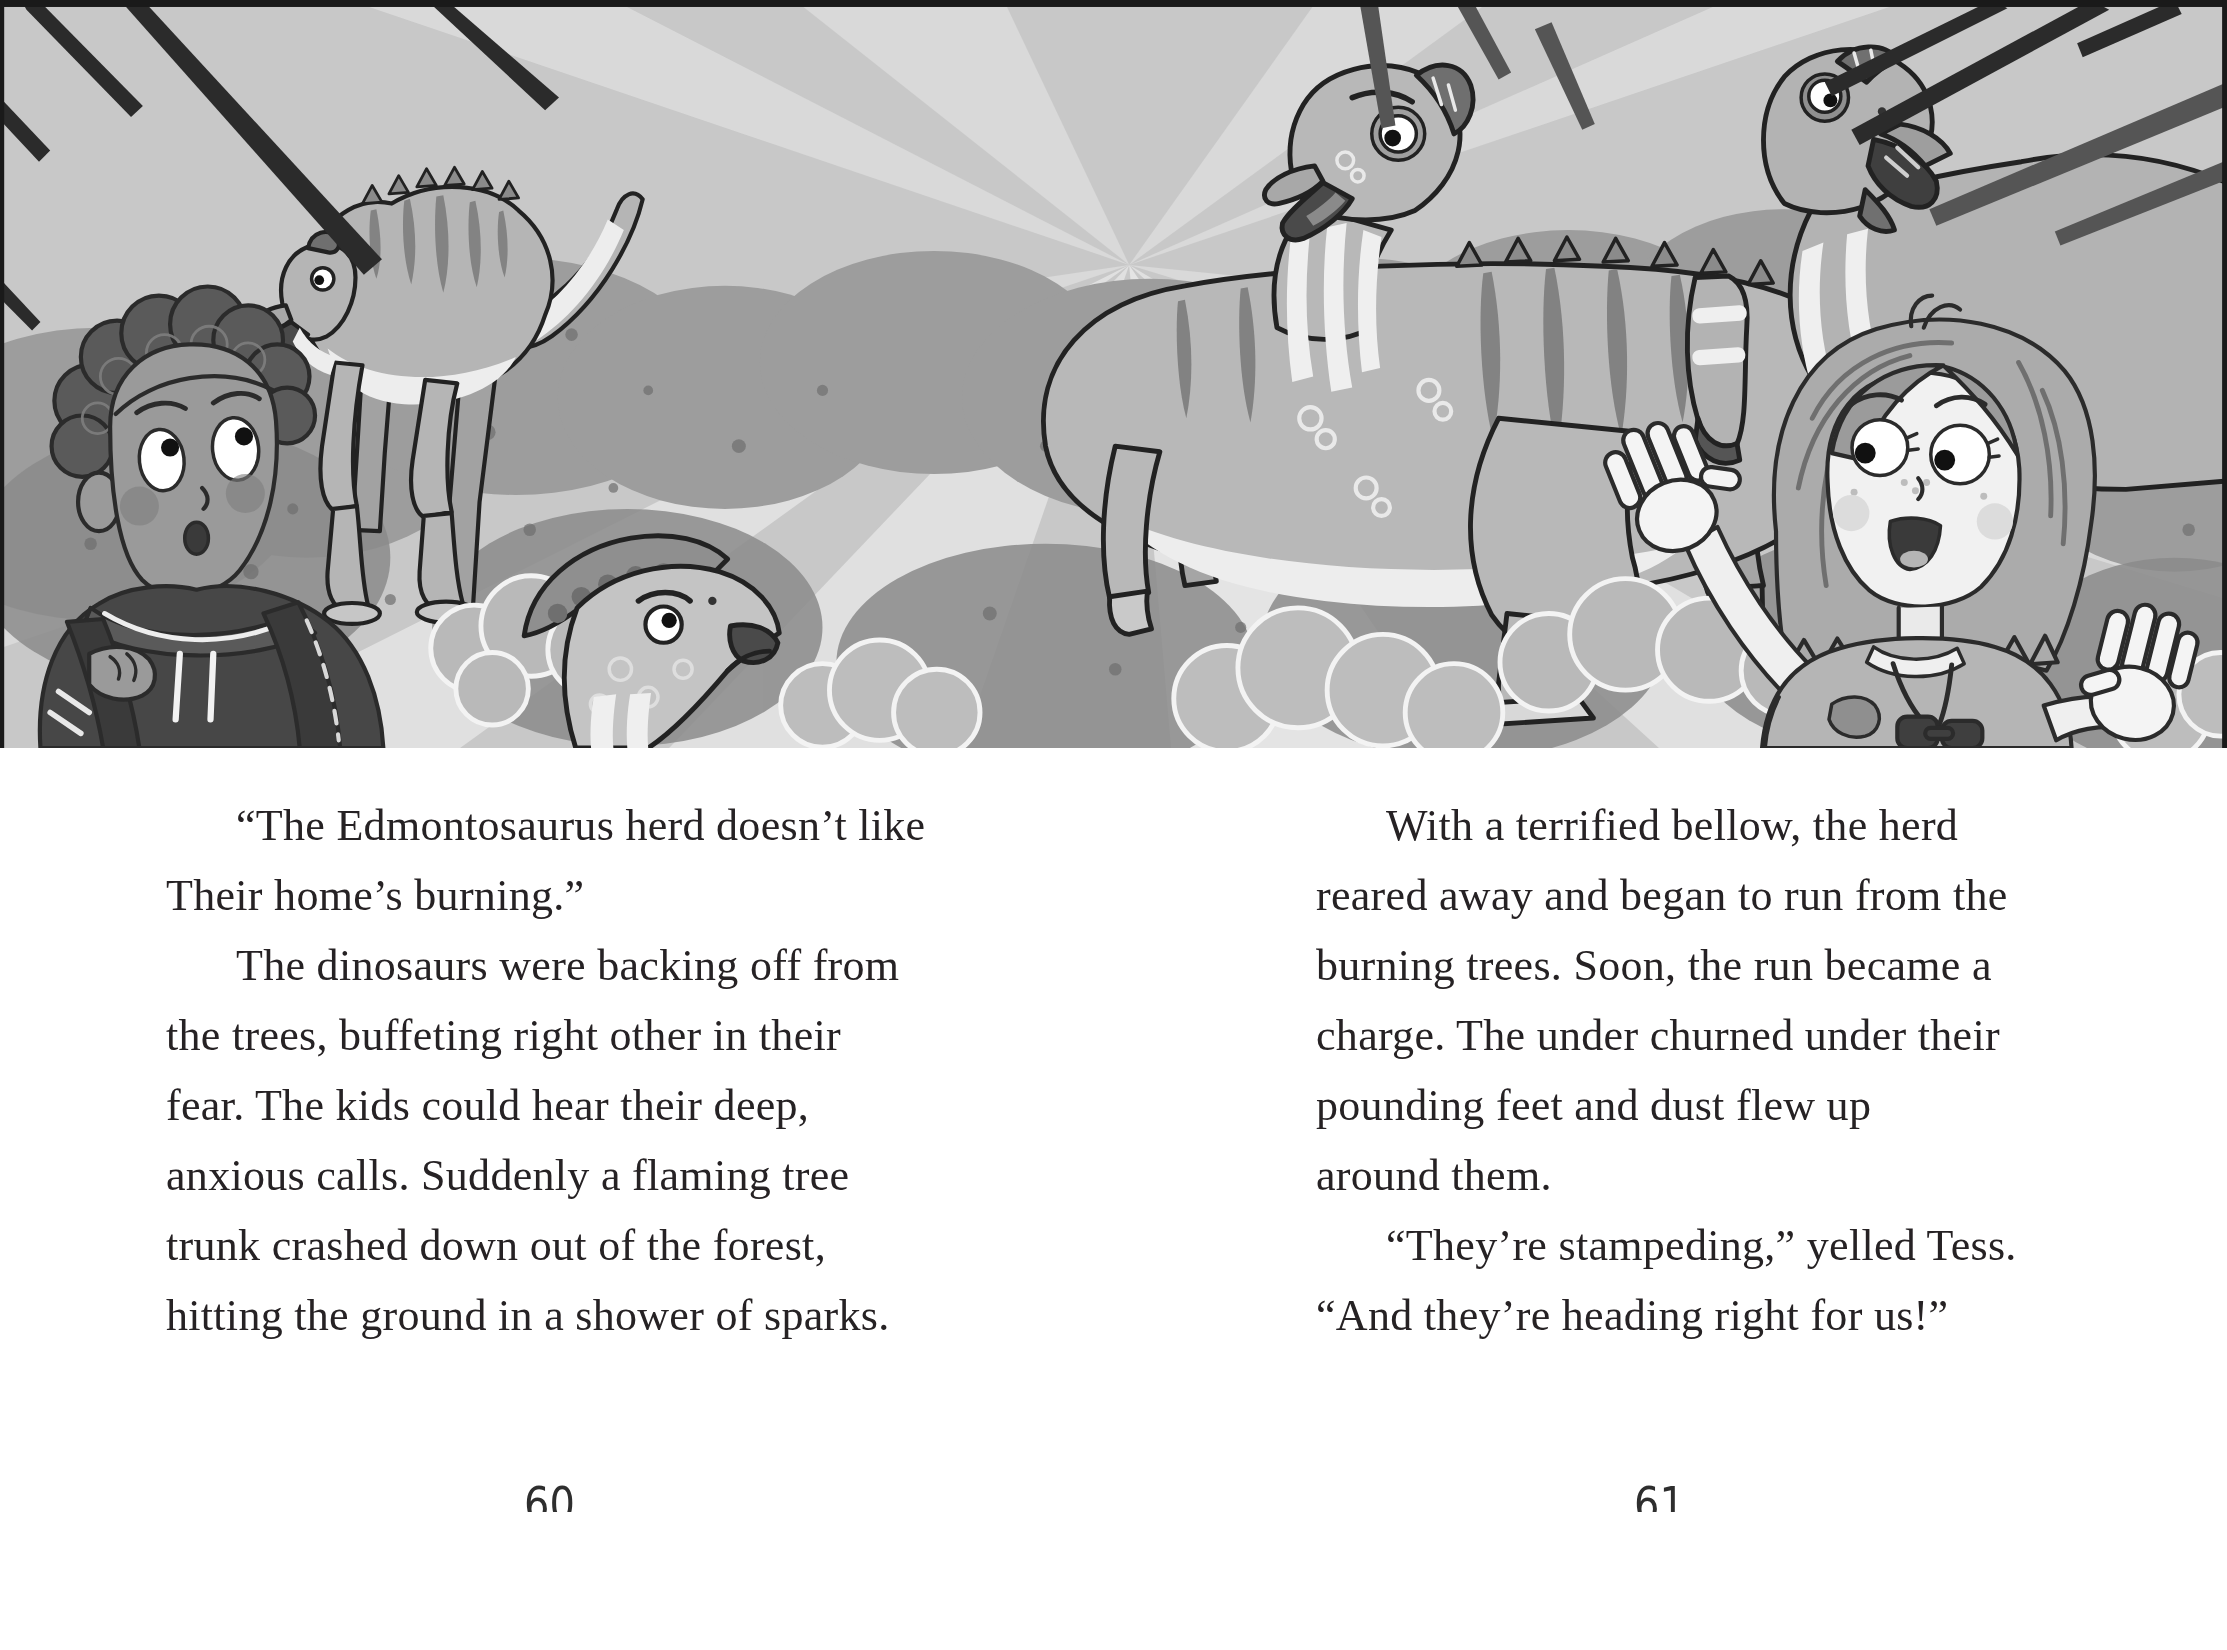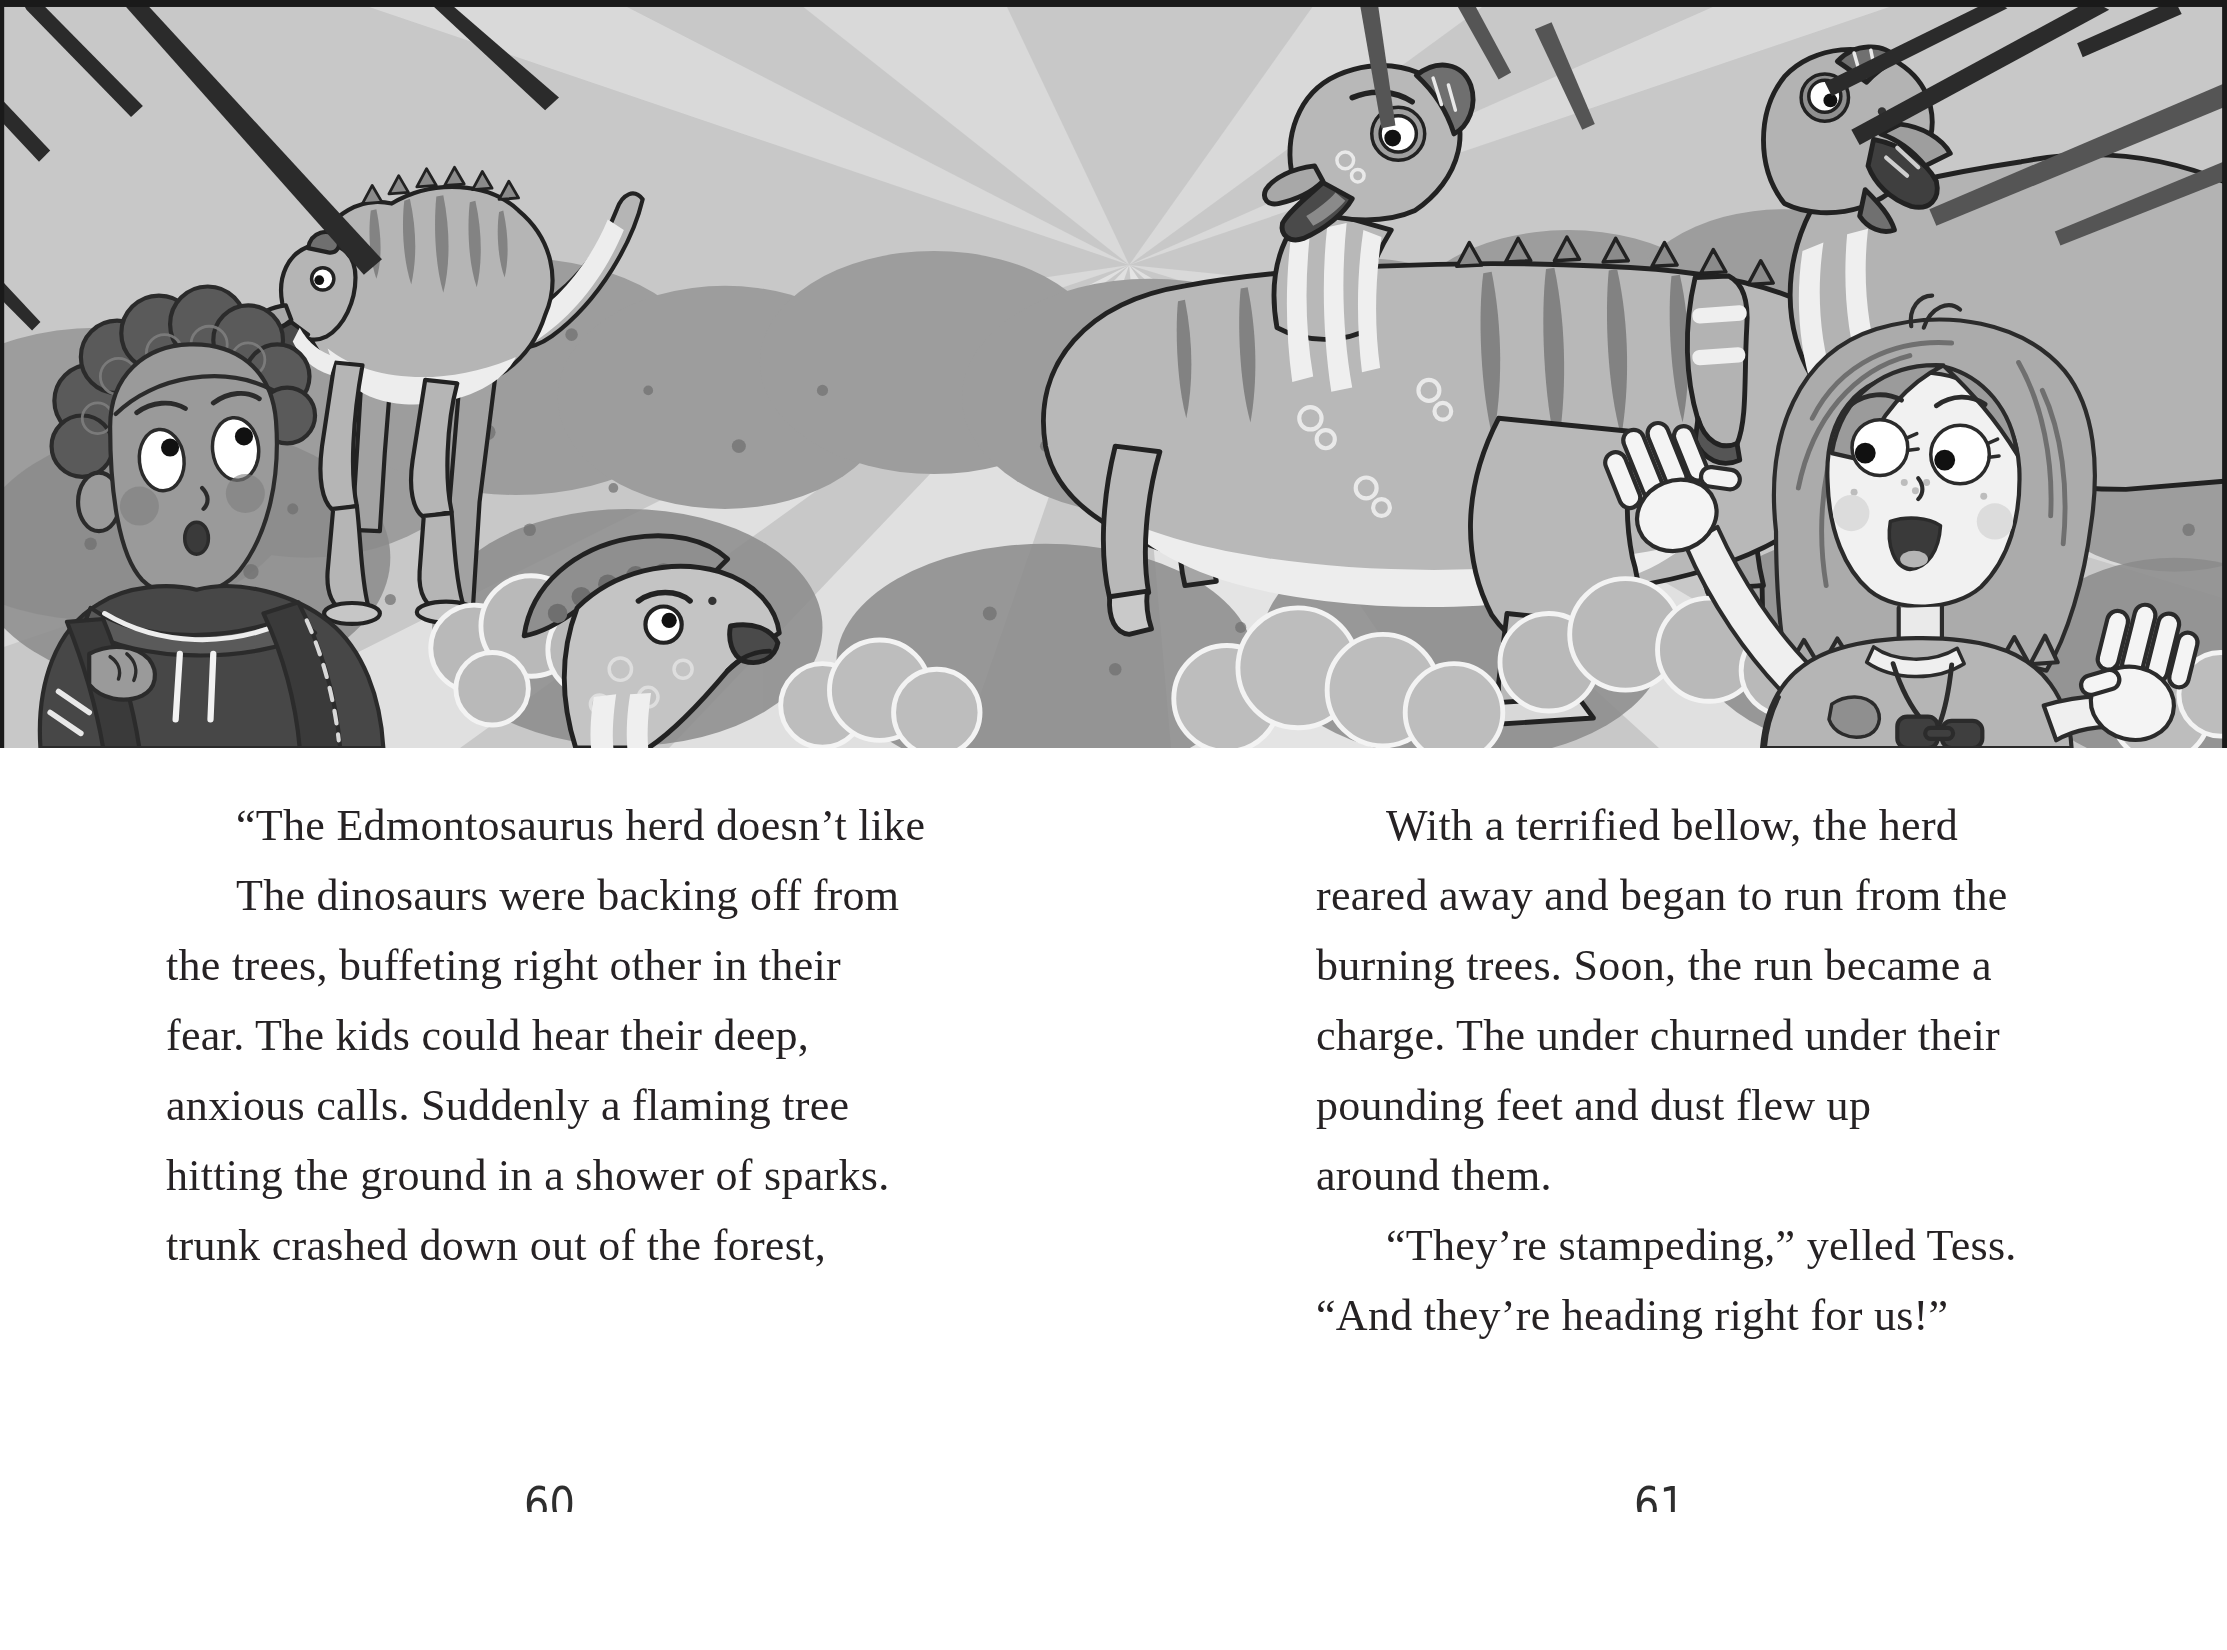"Their home’s burning.”" div.line { html: none -> <div>Their home’s burning.”</div> }
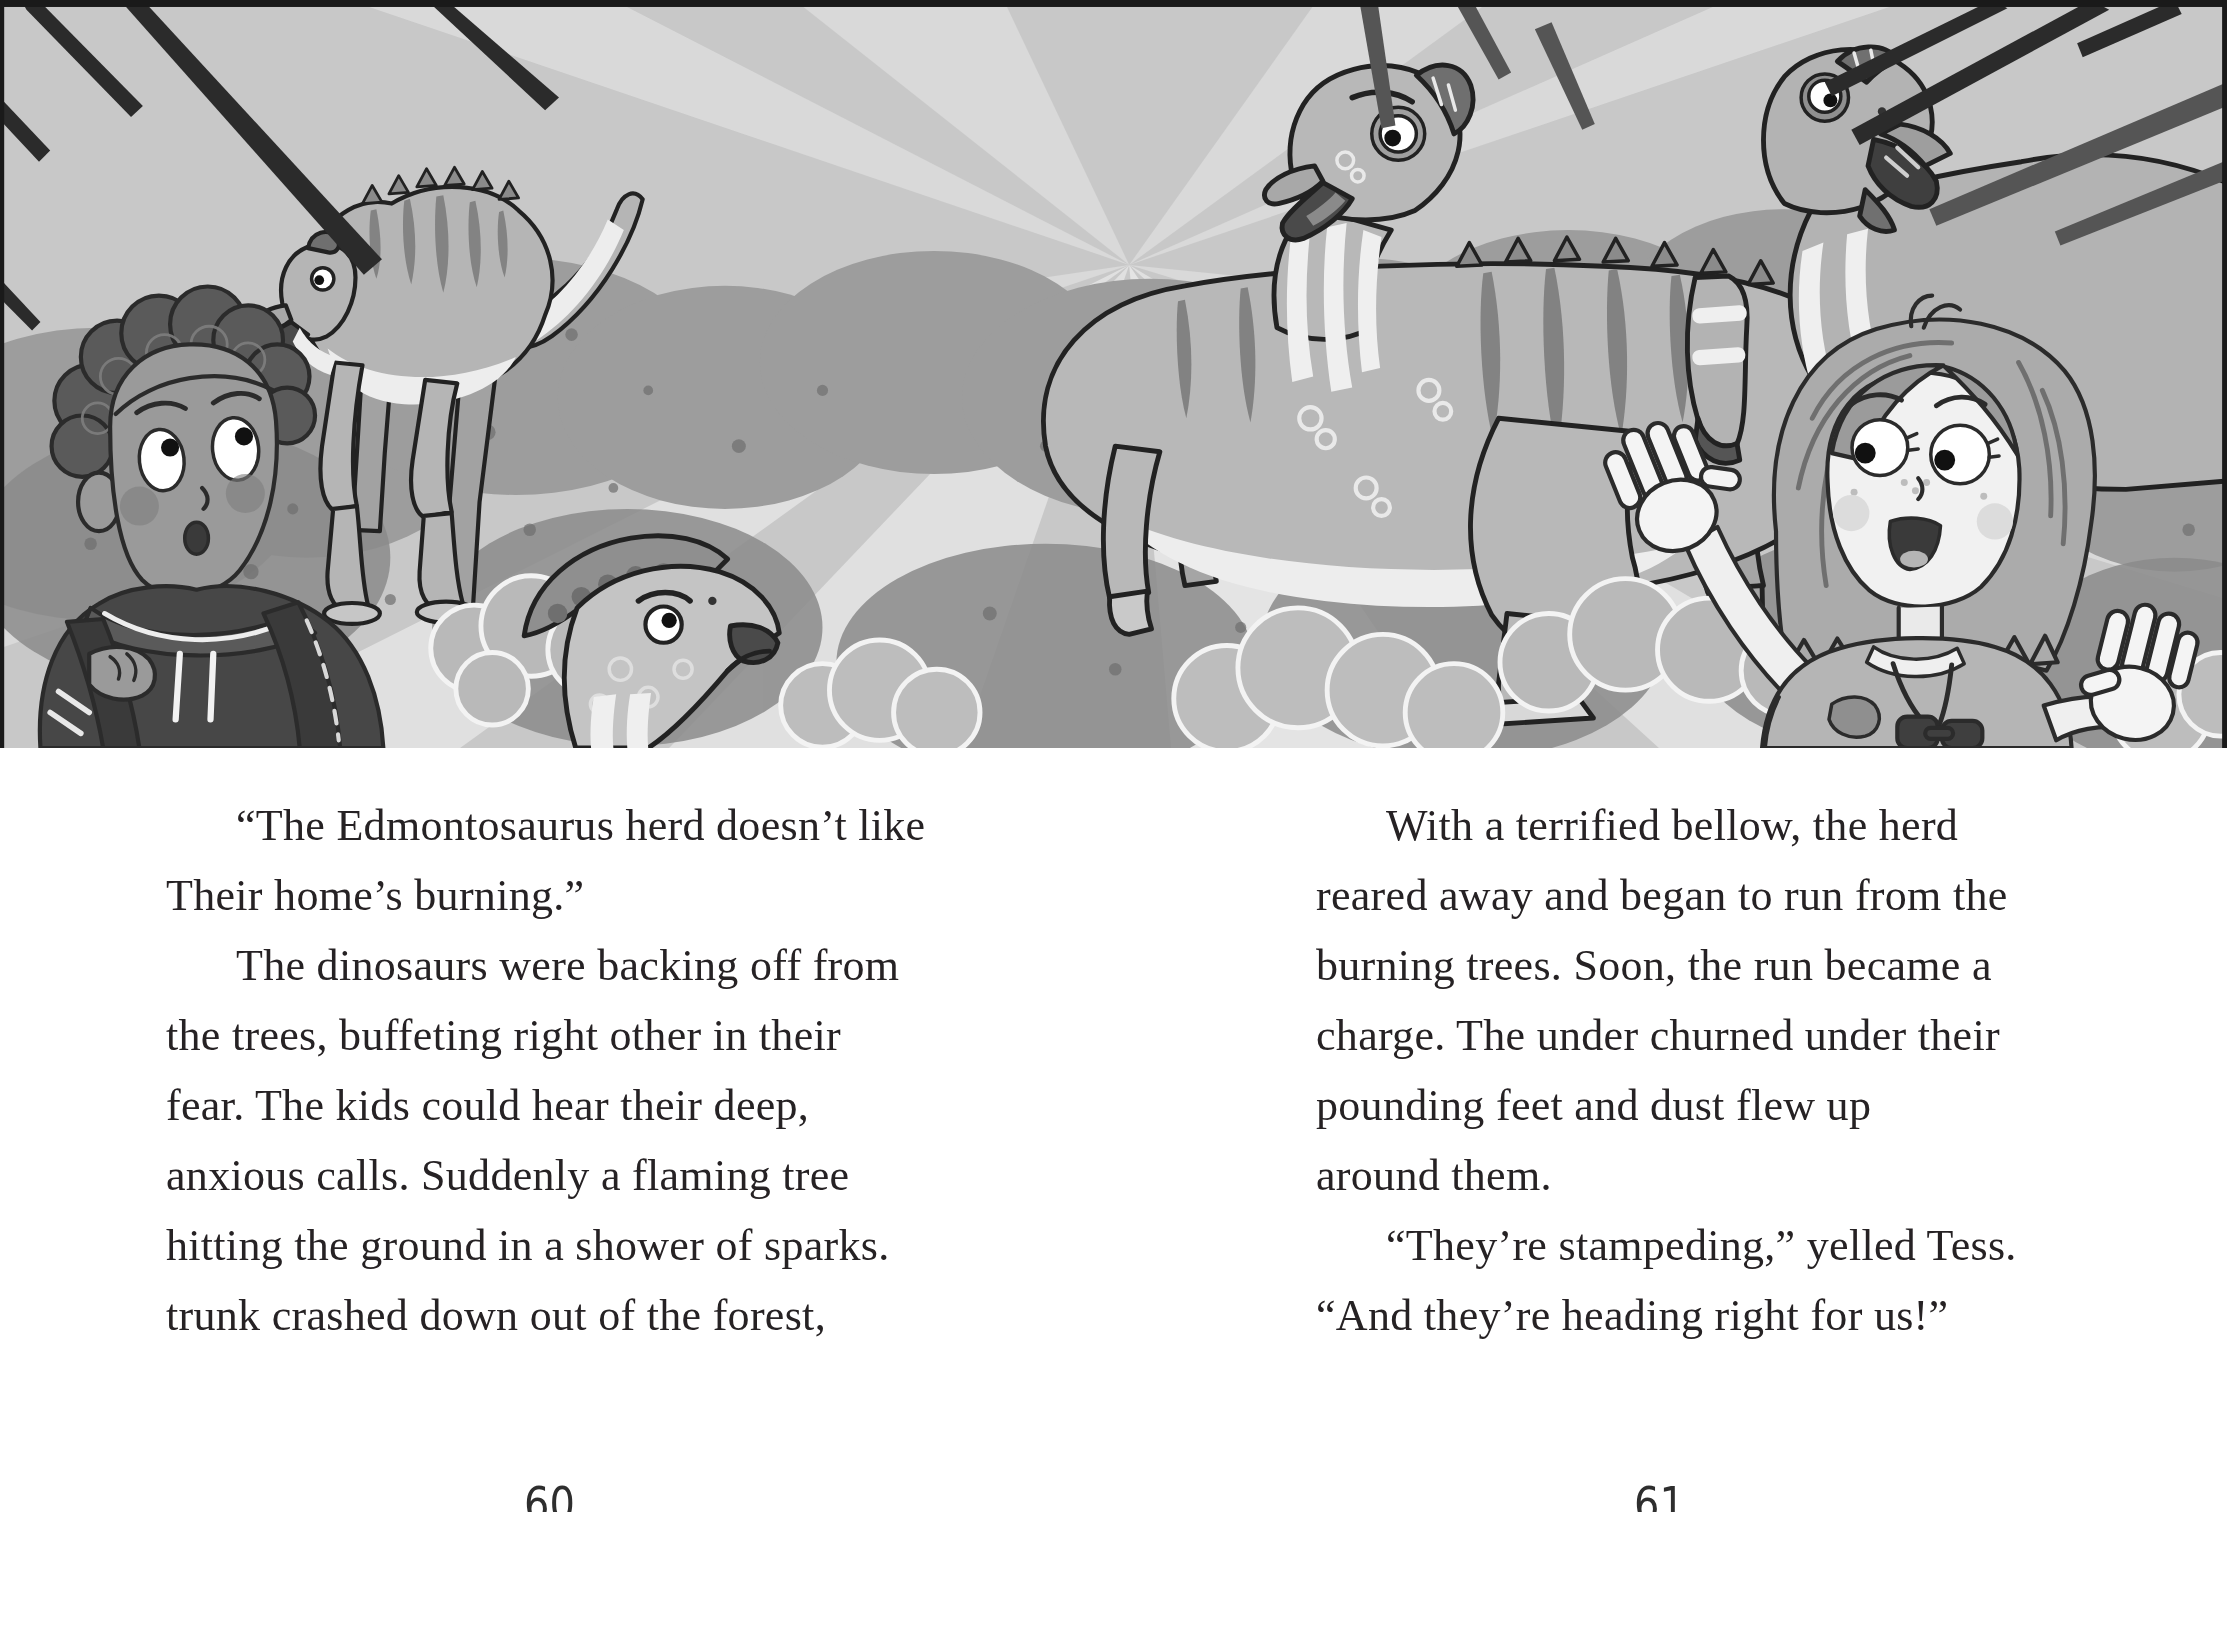"hitting the ground in a" div.line { order: before "trunk crashed down out of" -> after "trunk crashed down out of" }
